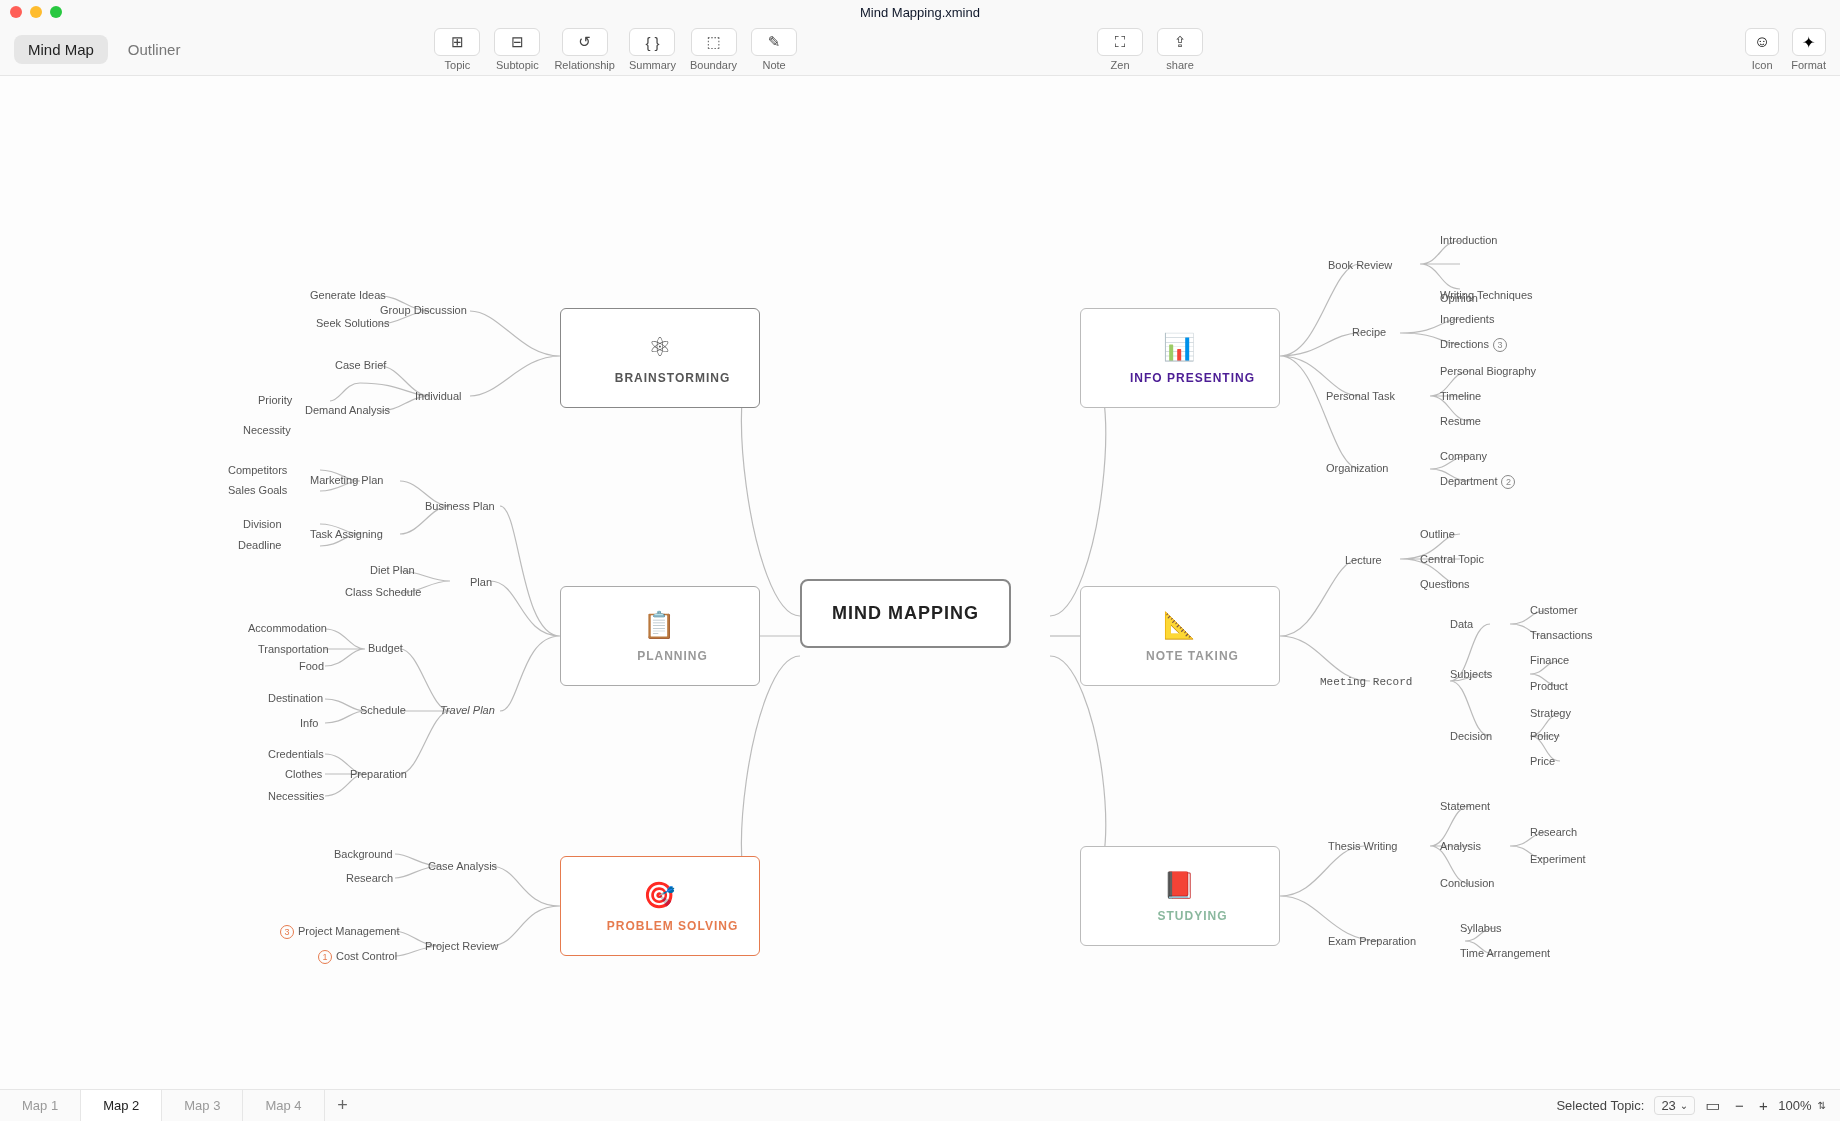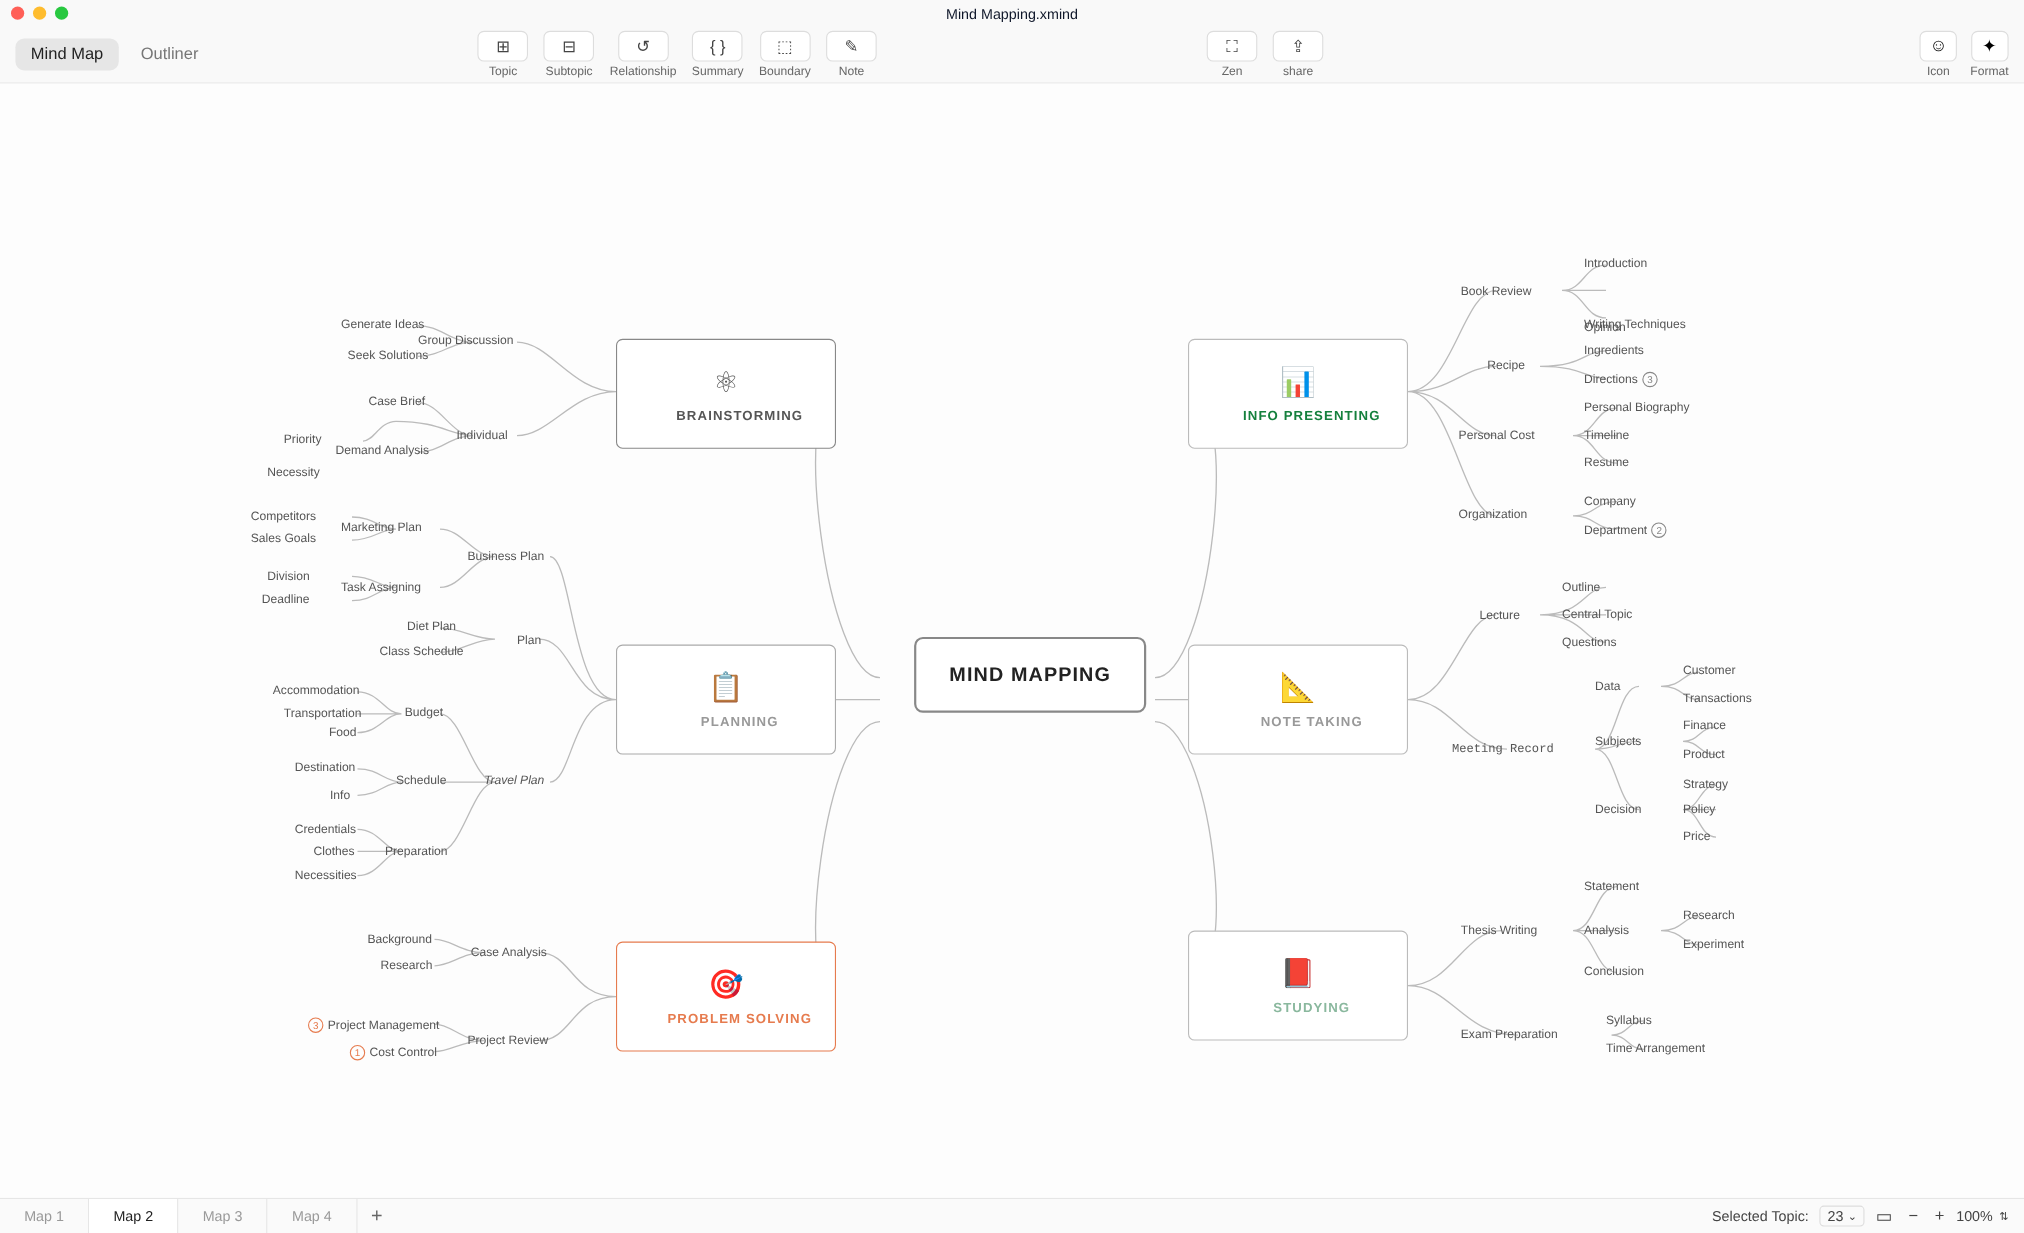"INFO PRESENTING" .info .blabel { color: #15803d -> #4c1d95 }
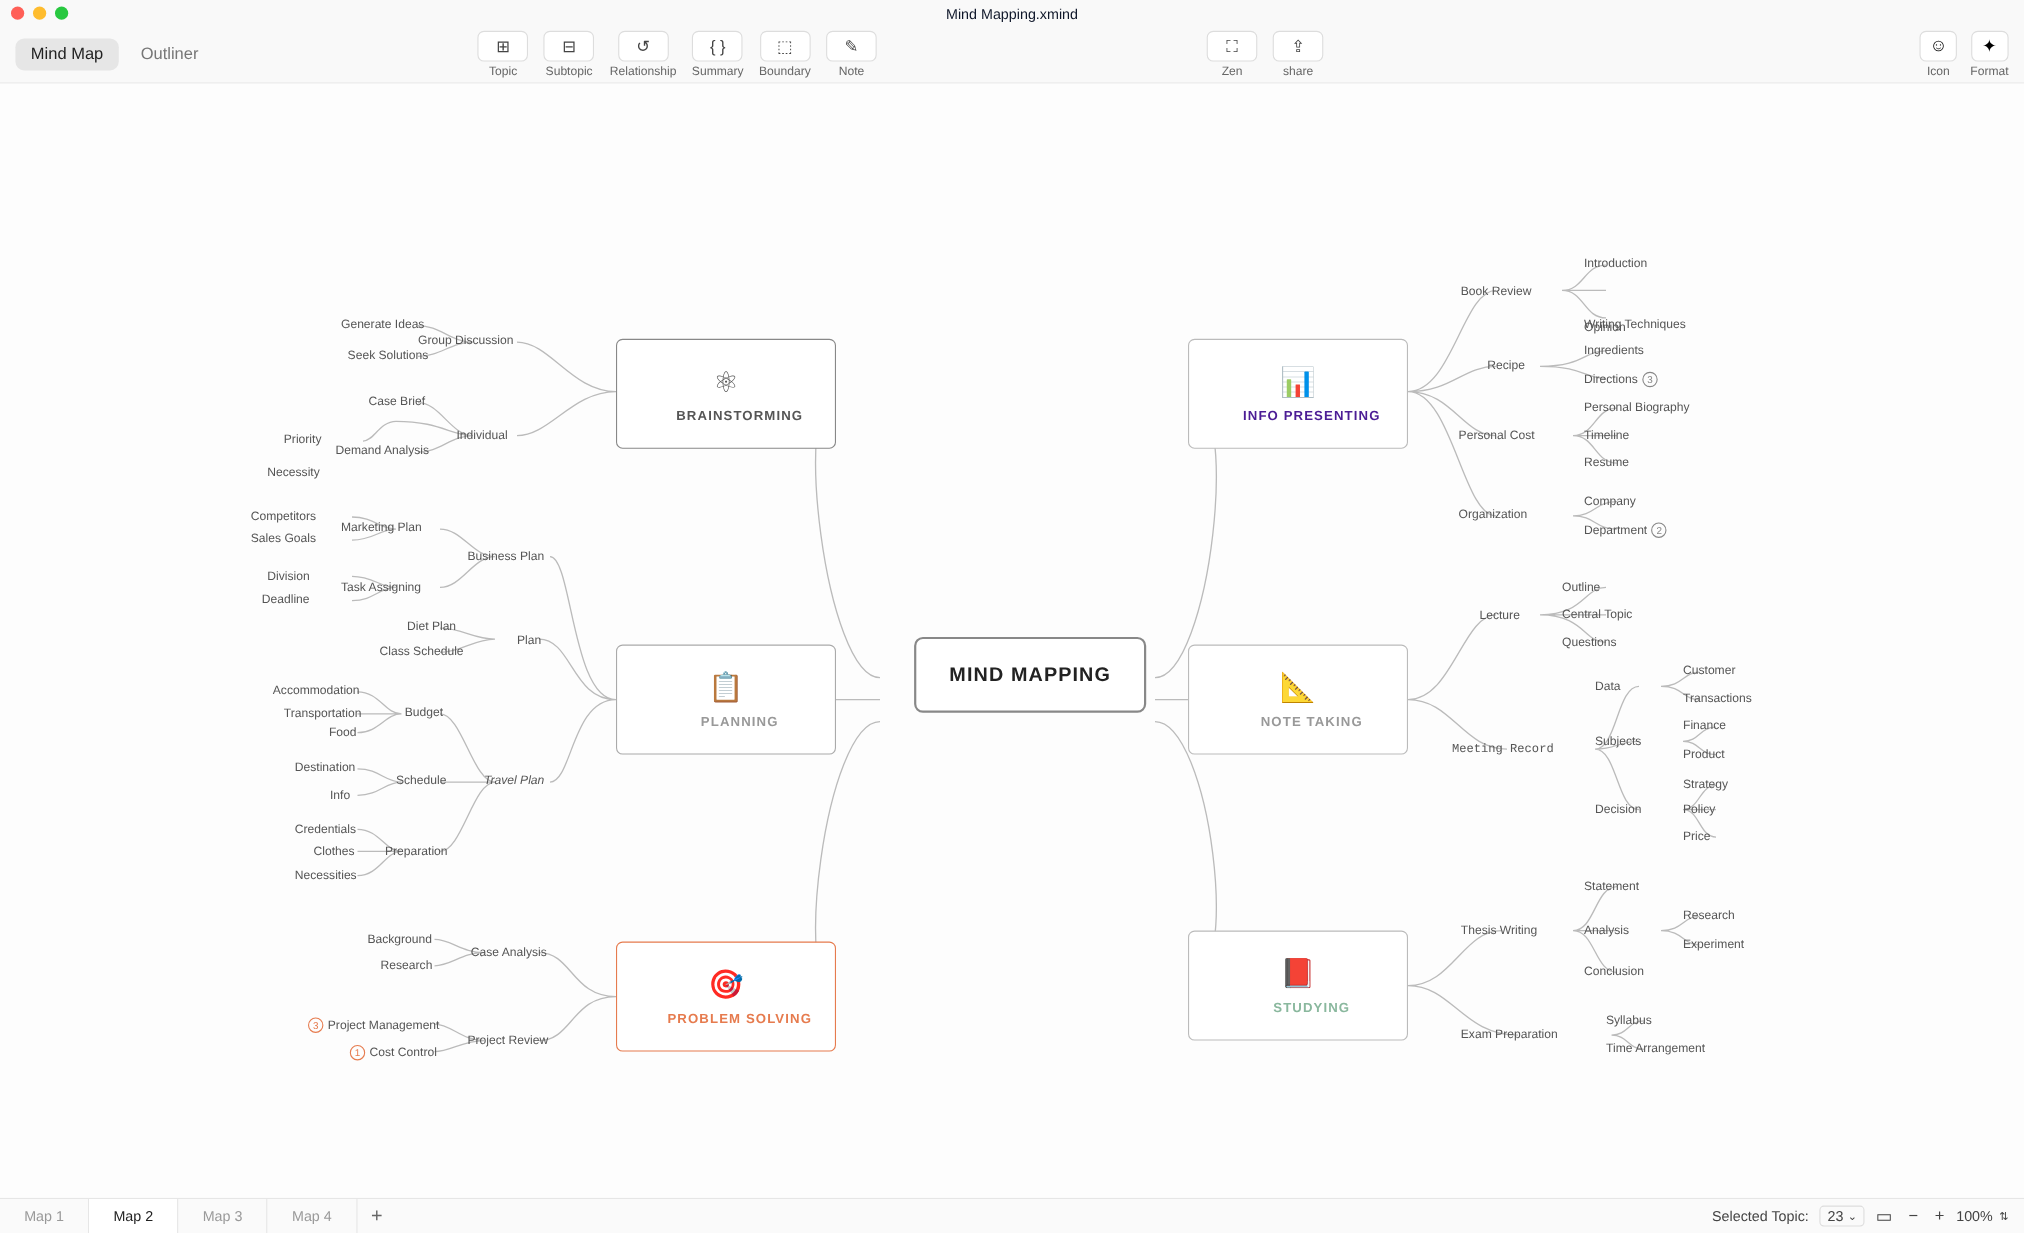"Personal Cost" div.node { text: Cost -> Task }
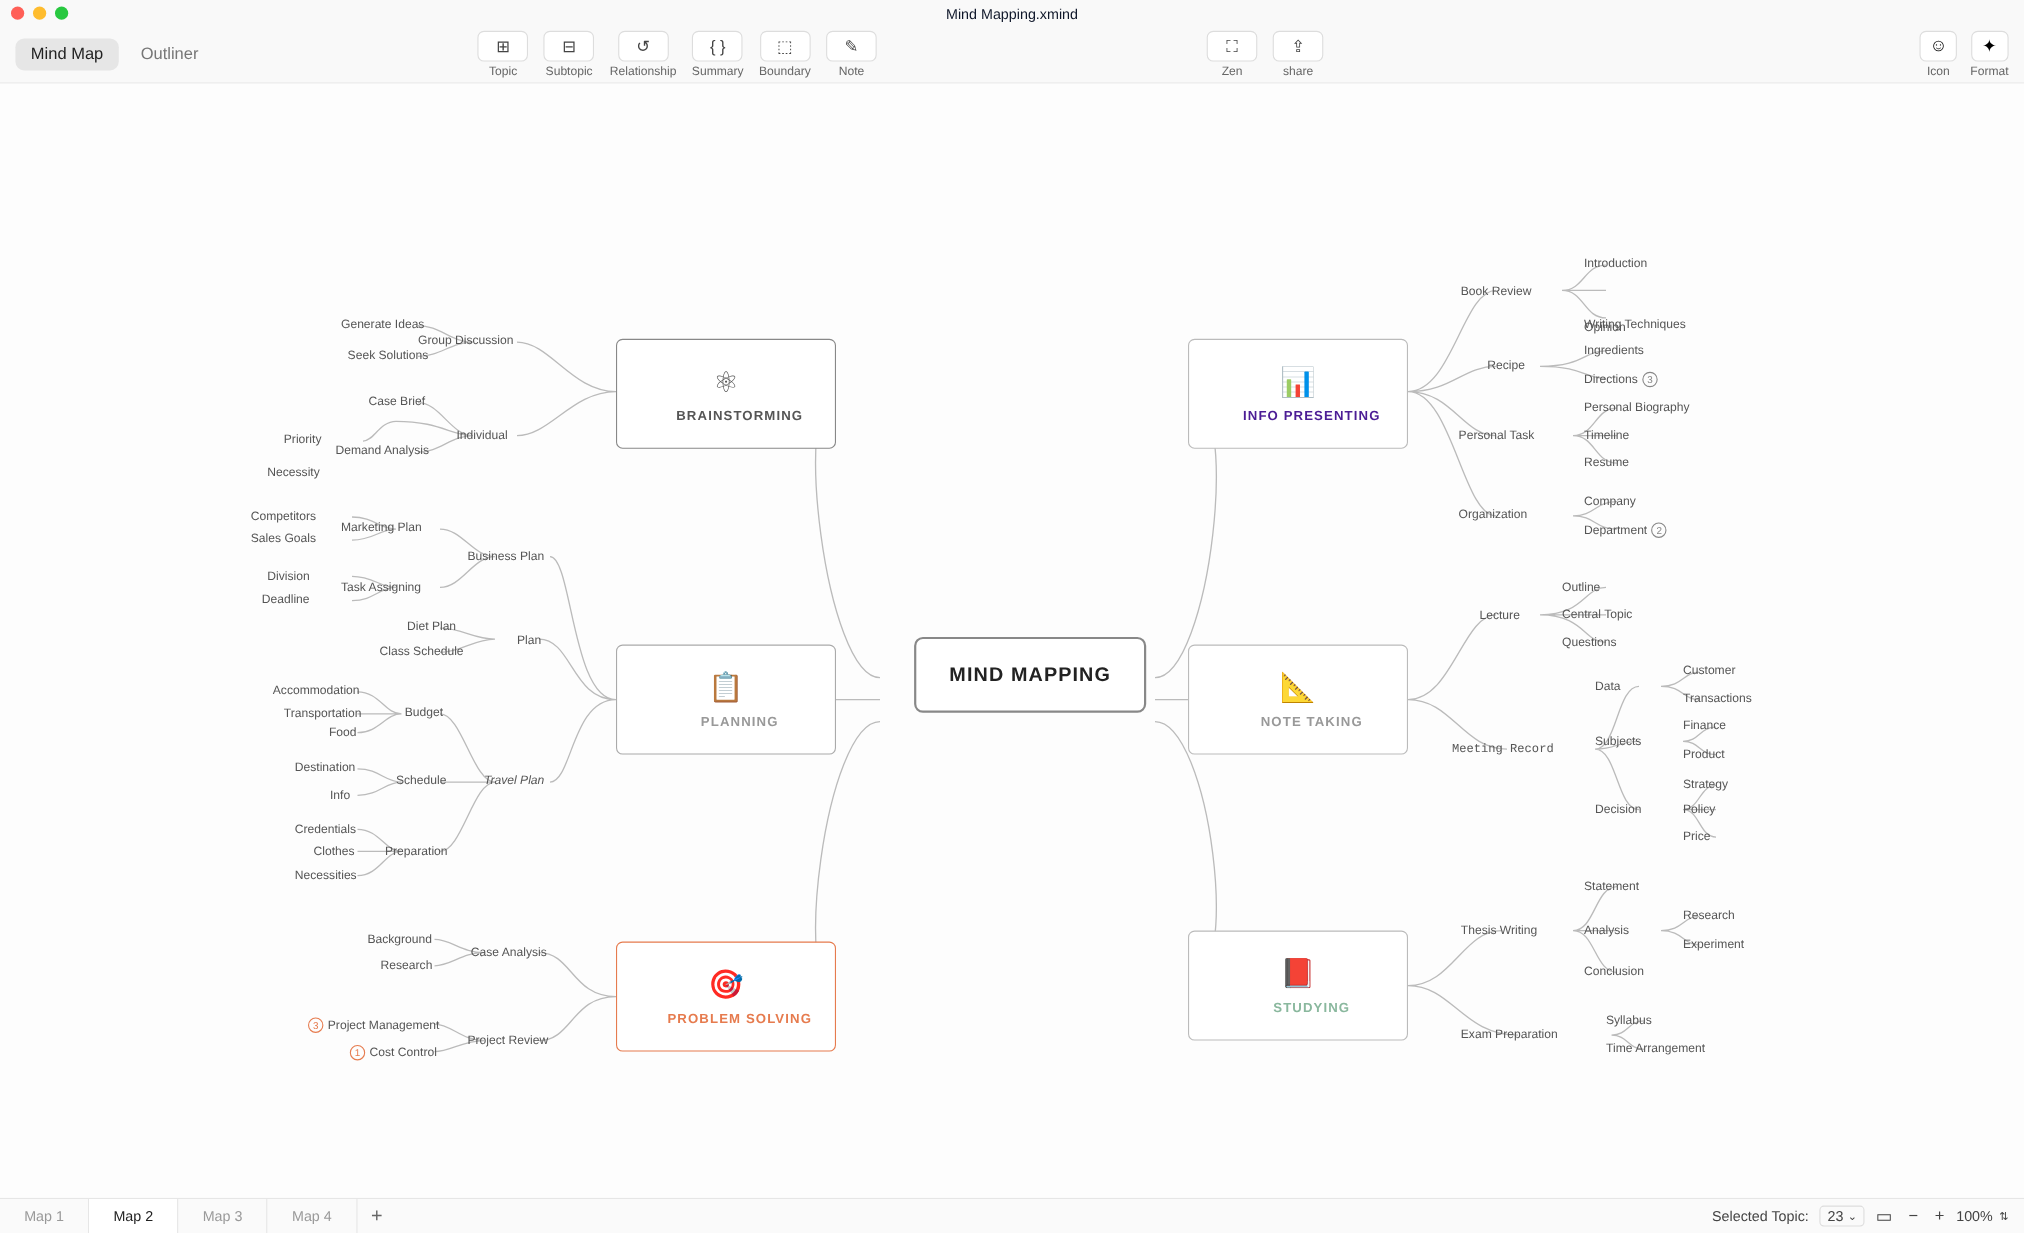"MIND MAPPING" .main-box { margin-left: 31px -> none }
